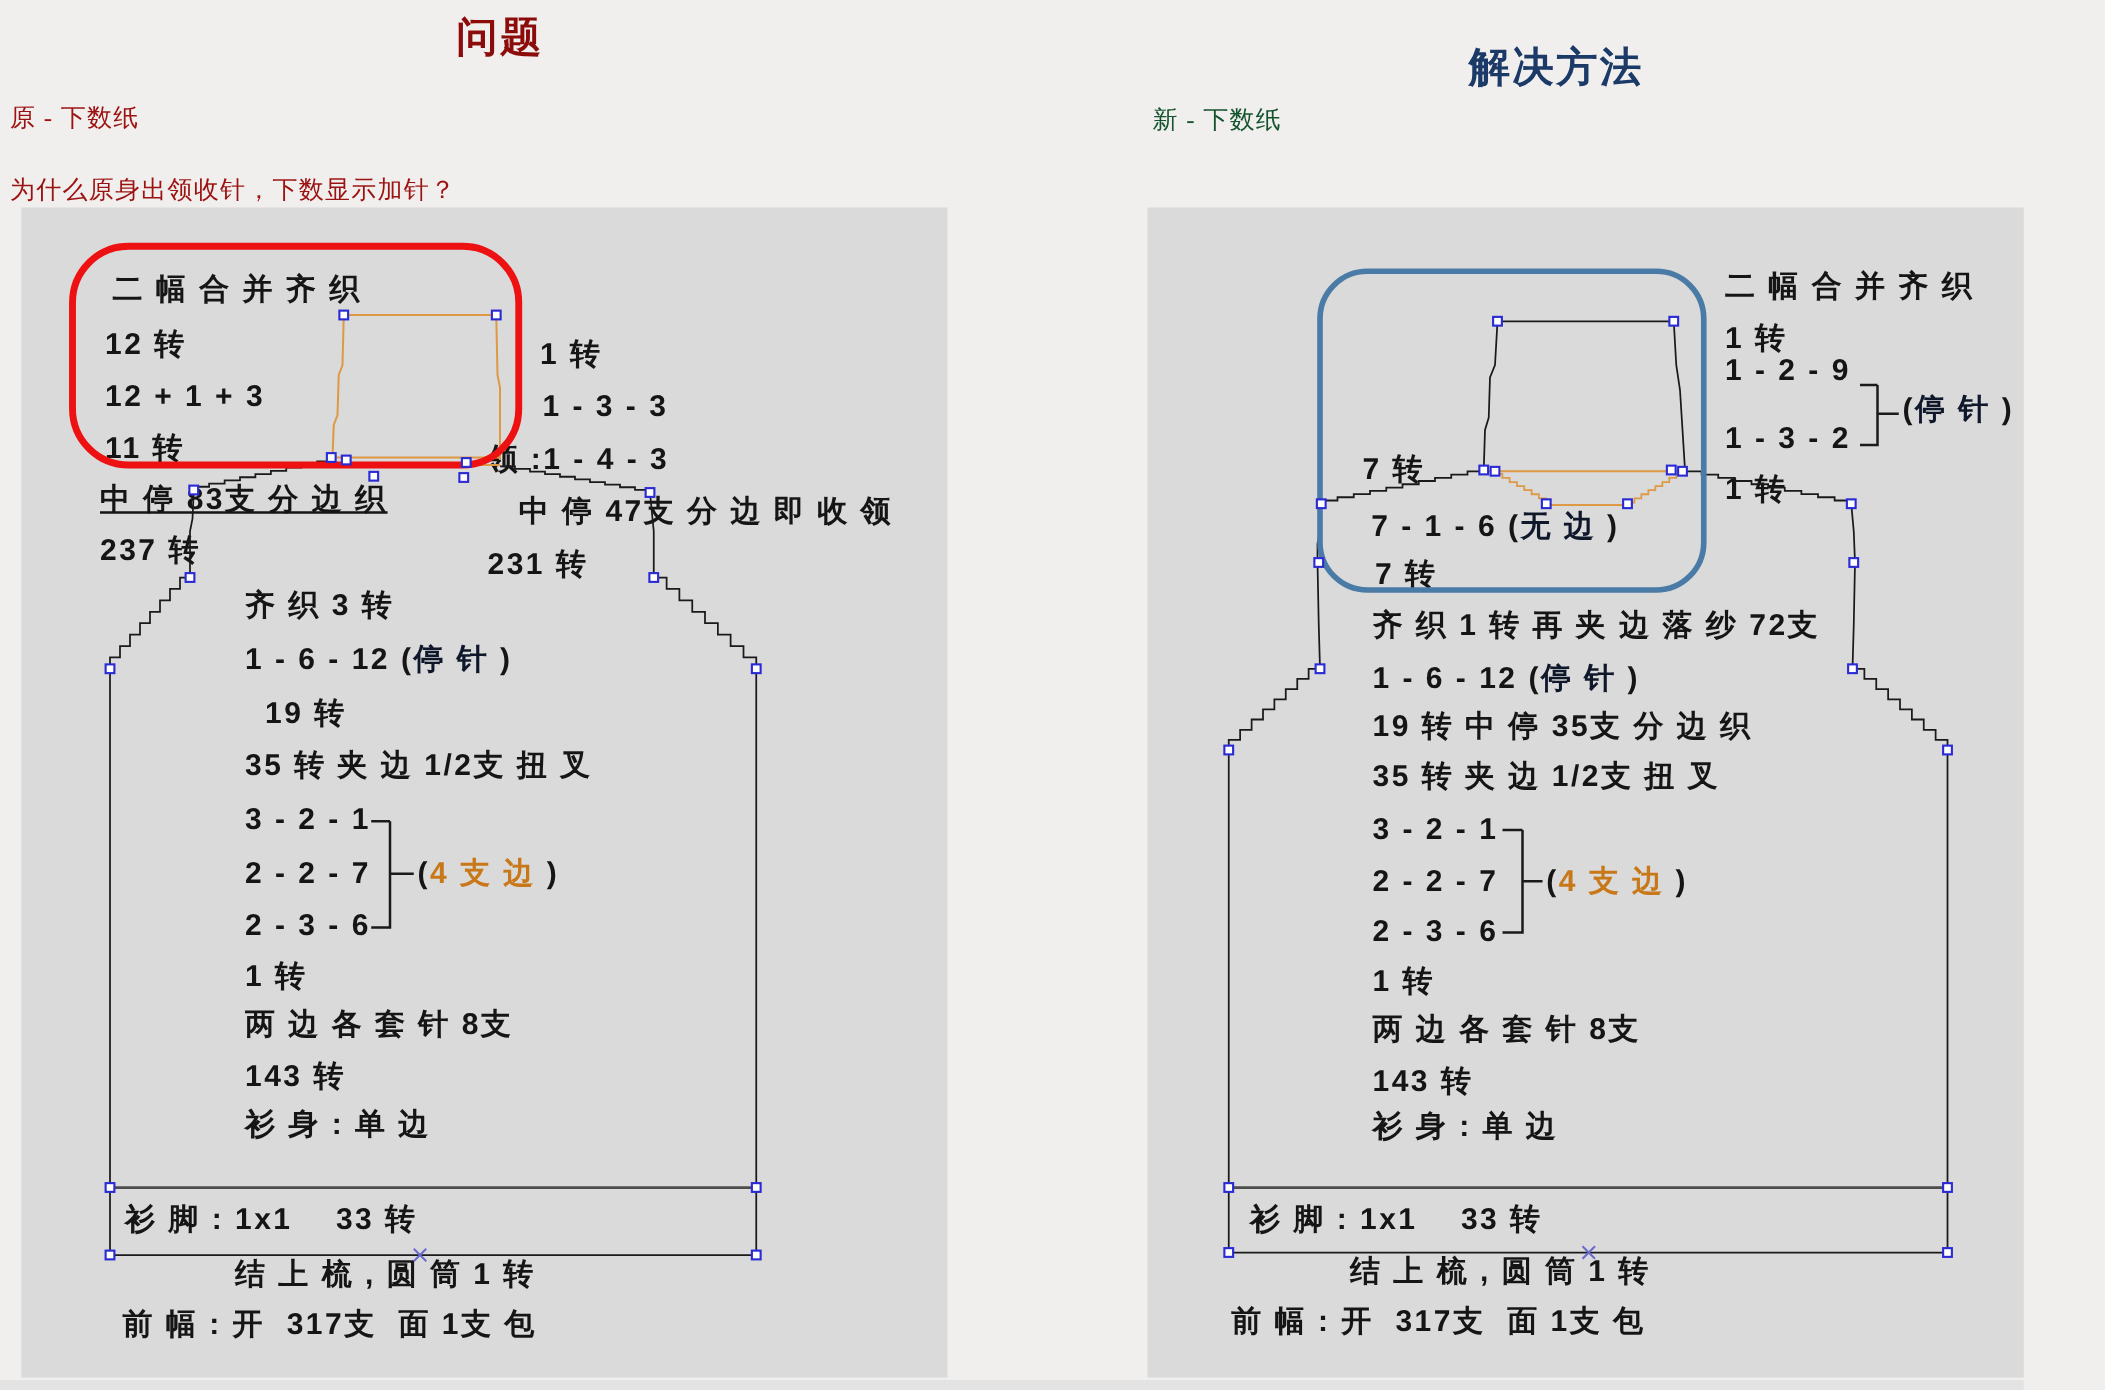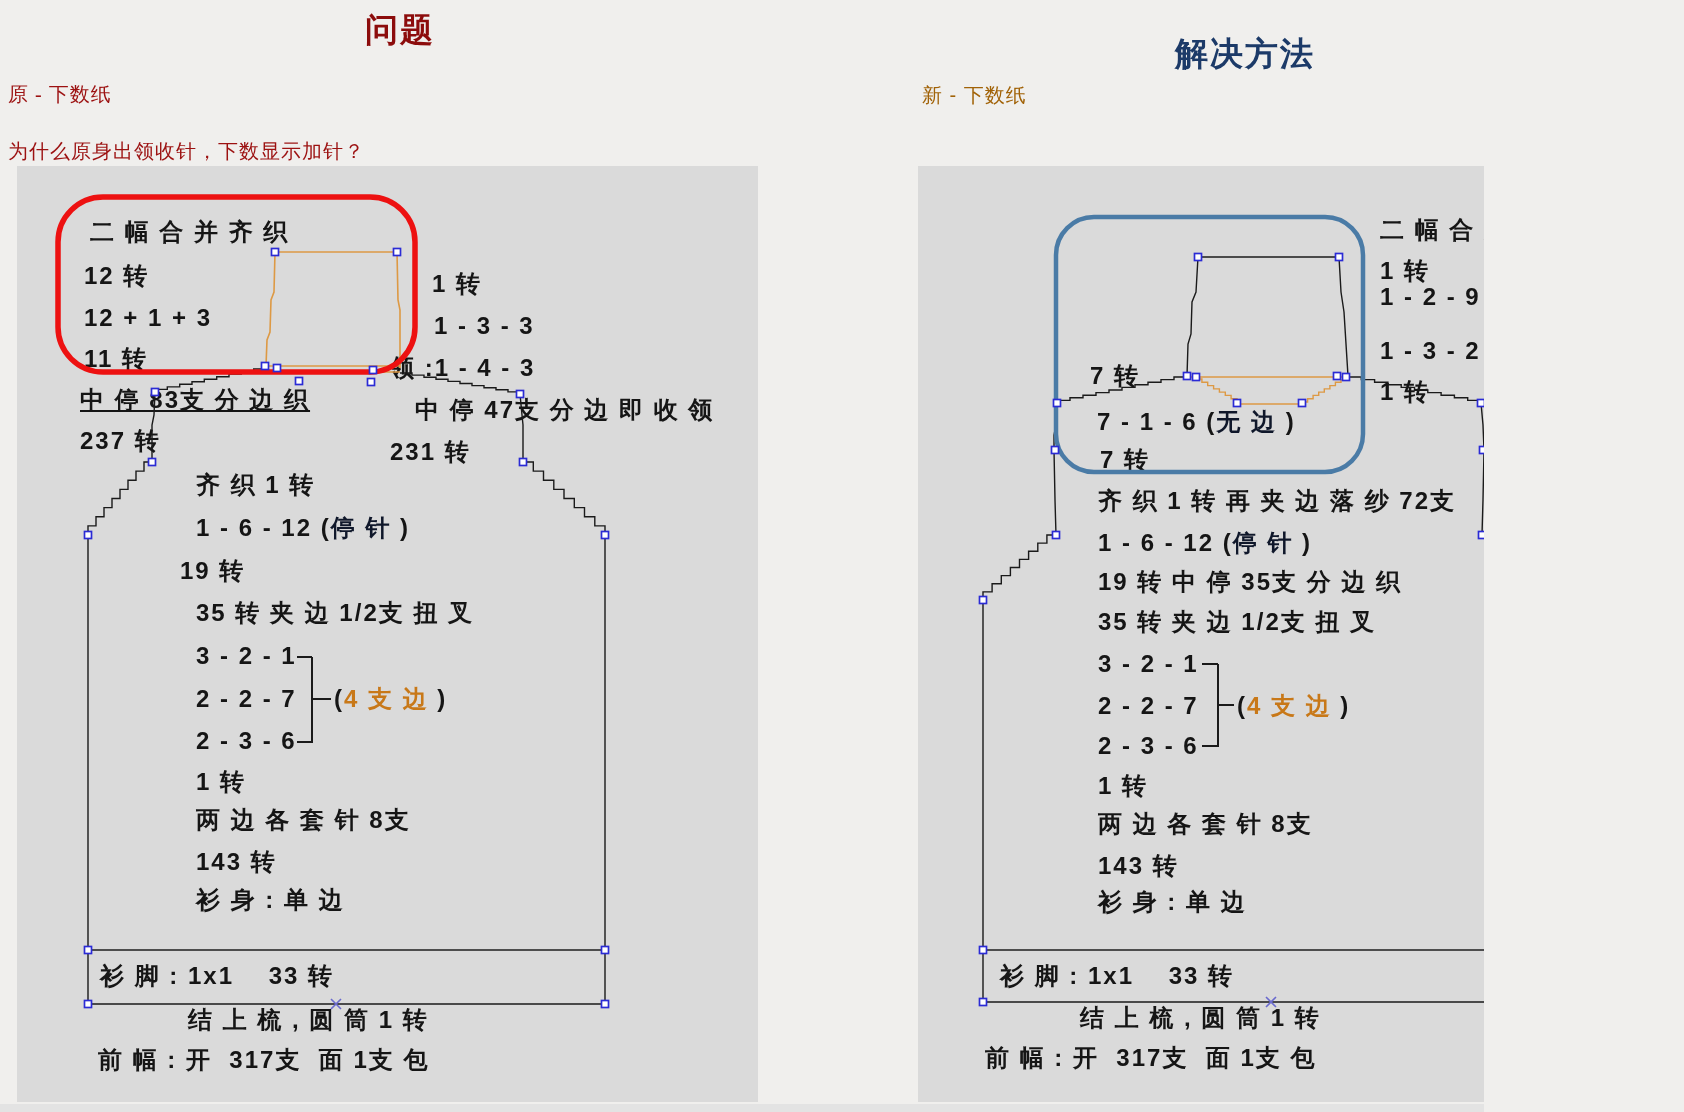"问题" .canvas { width: 1484px -> 1619px }
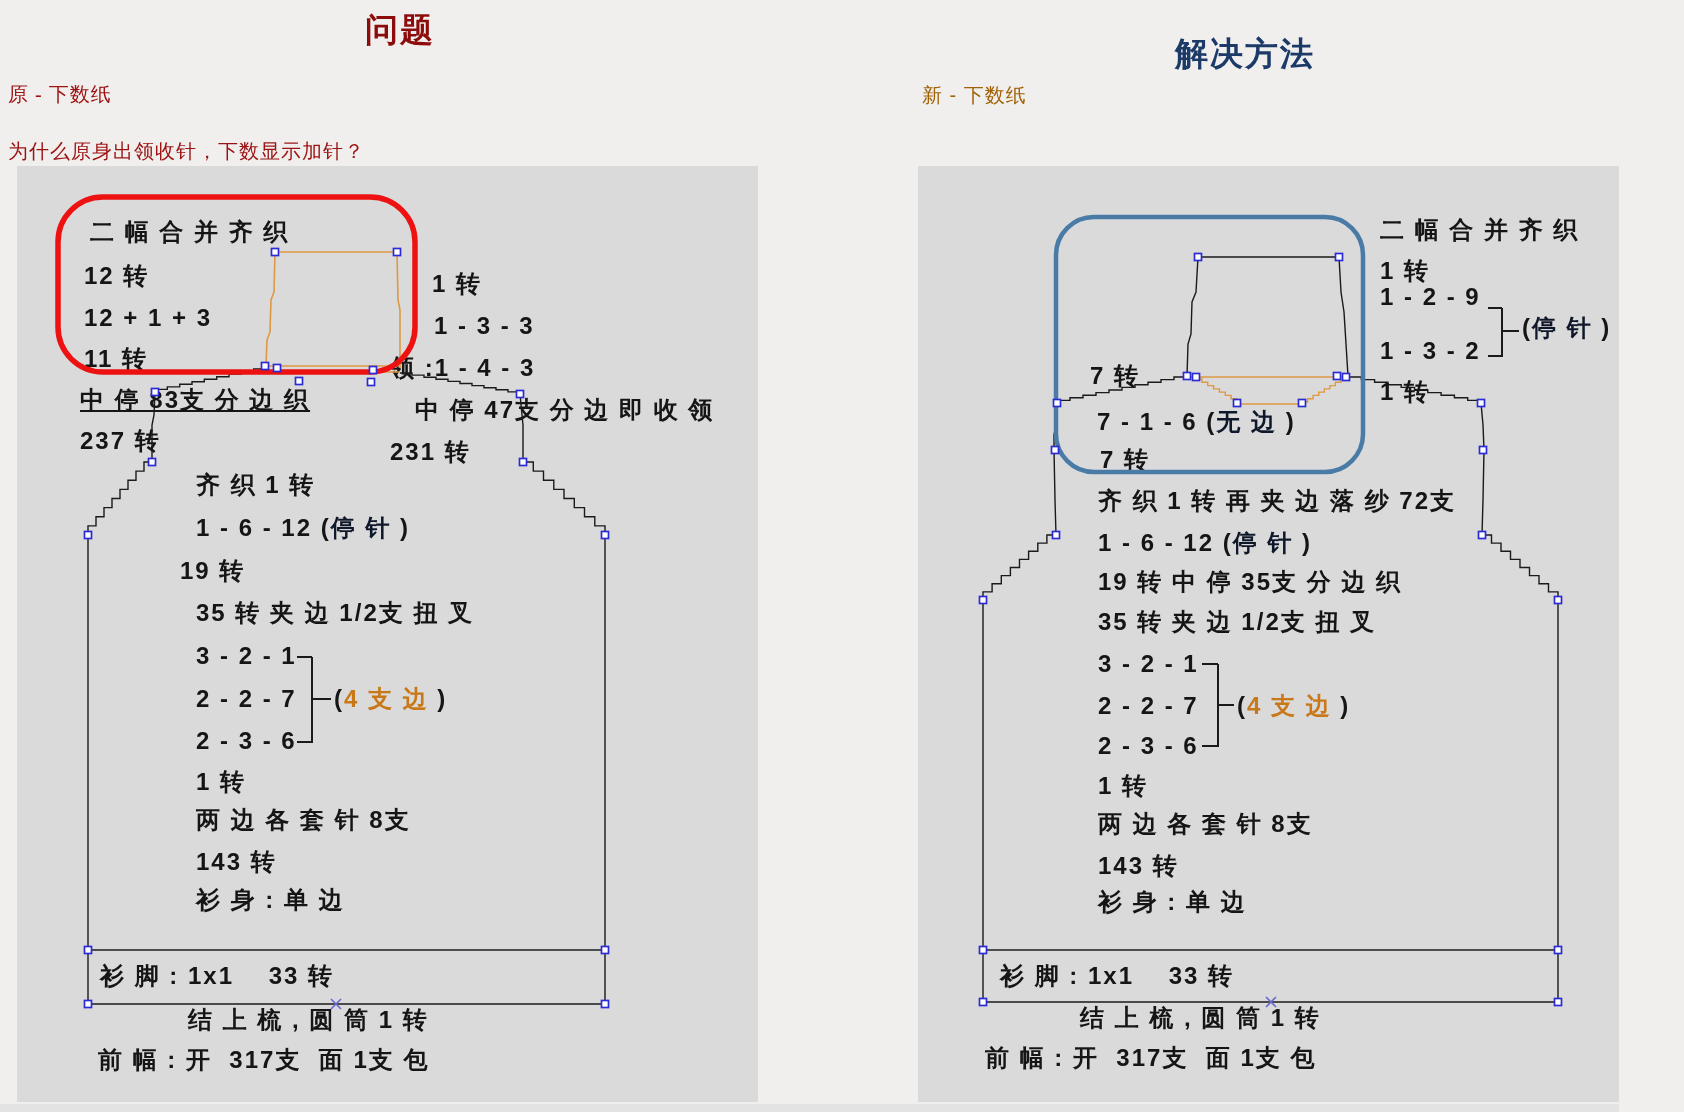"新 - 下数纸" .sub-blue { color: #a16207 -> #14532d; font-family: none -> Liberation Serif, serif }
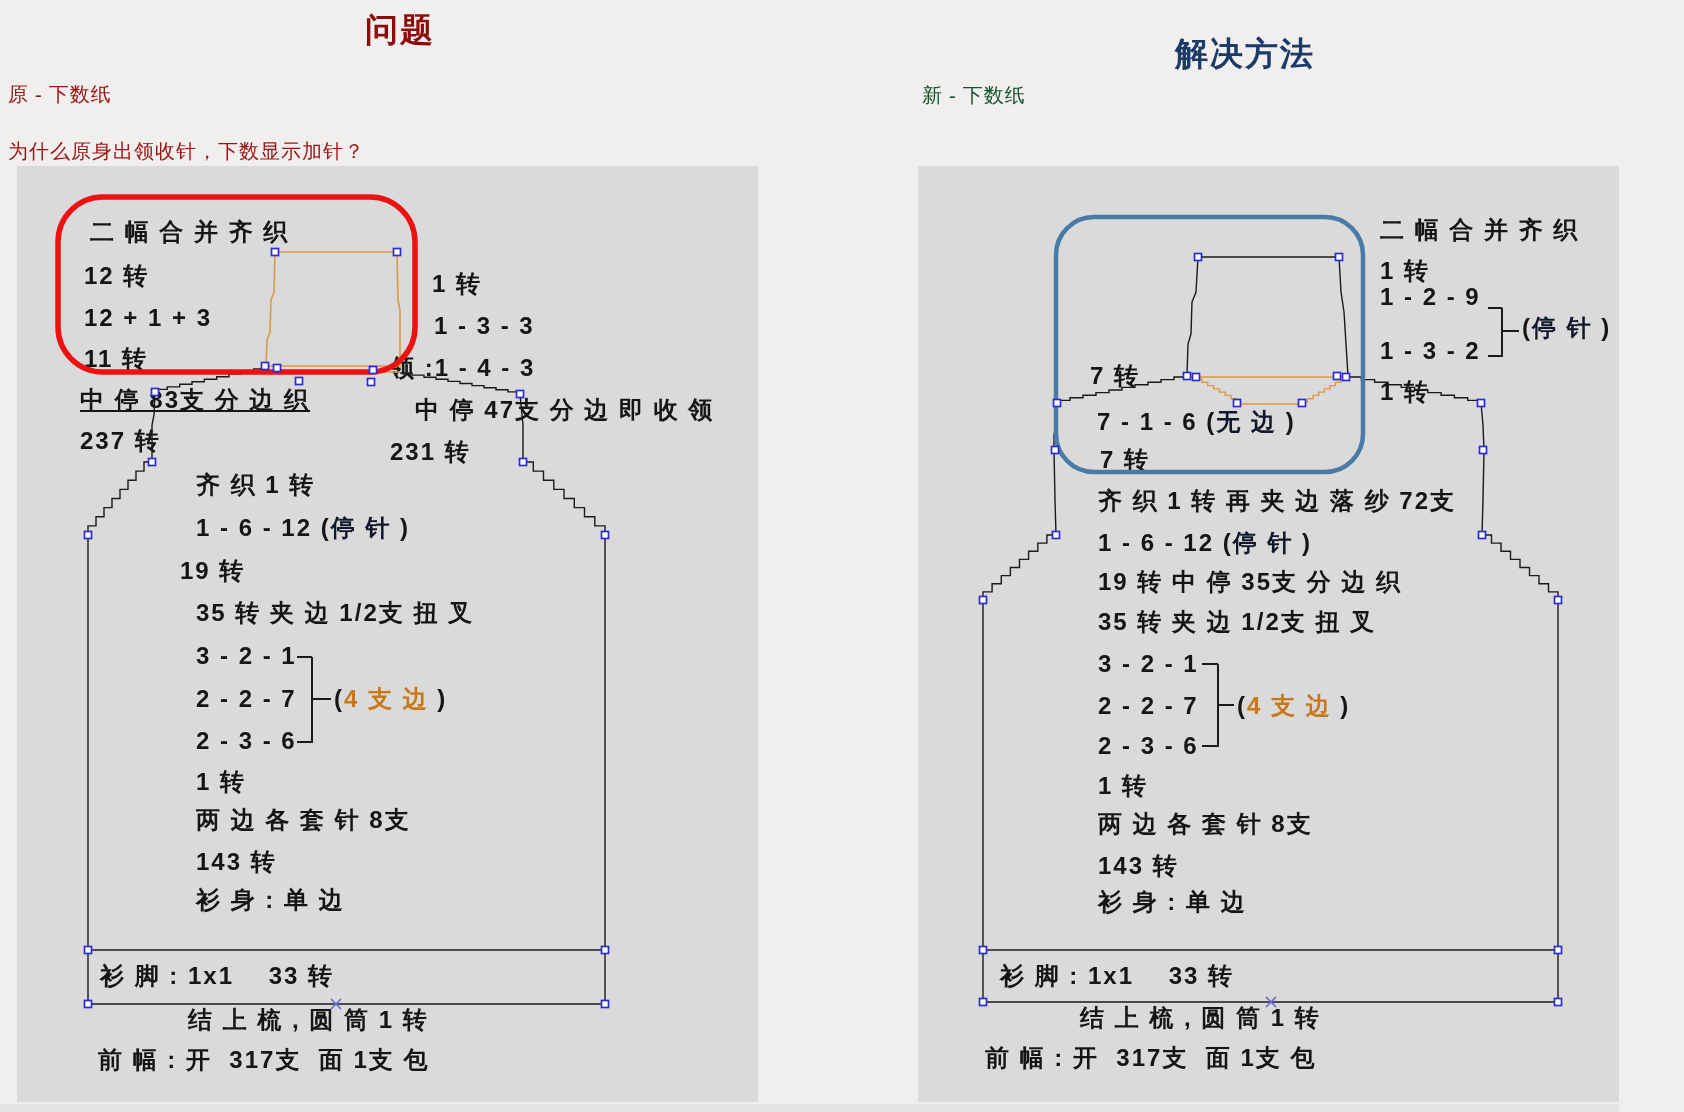"齐 织 1 转" span.c-k { text: 1 -> 3 }
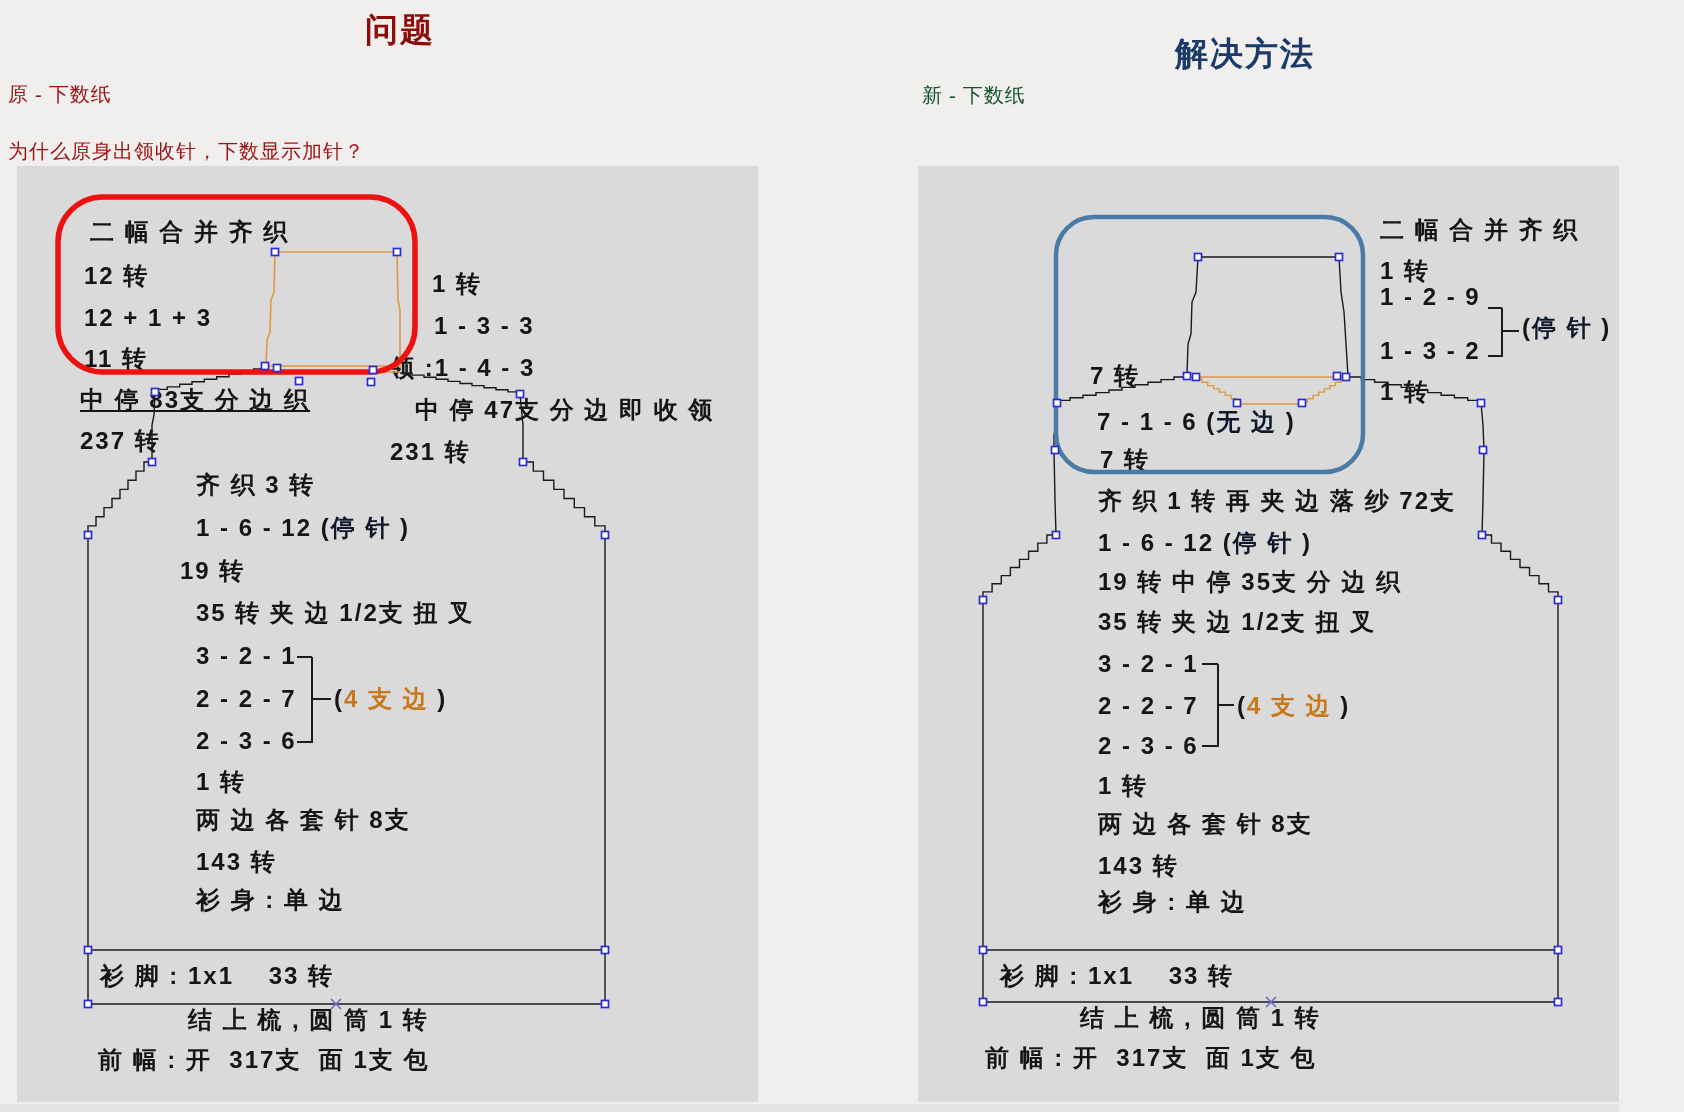"19 转" div.lbl { left: 180px -> 212px }
